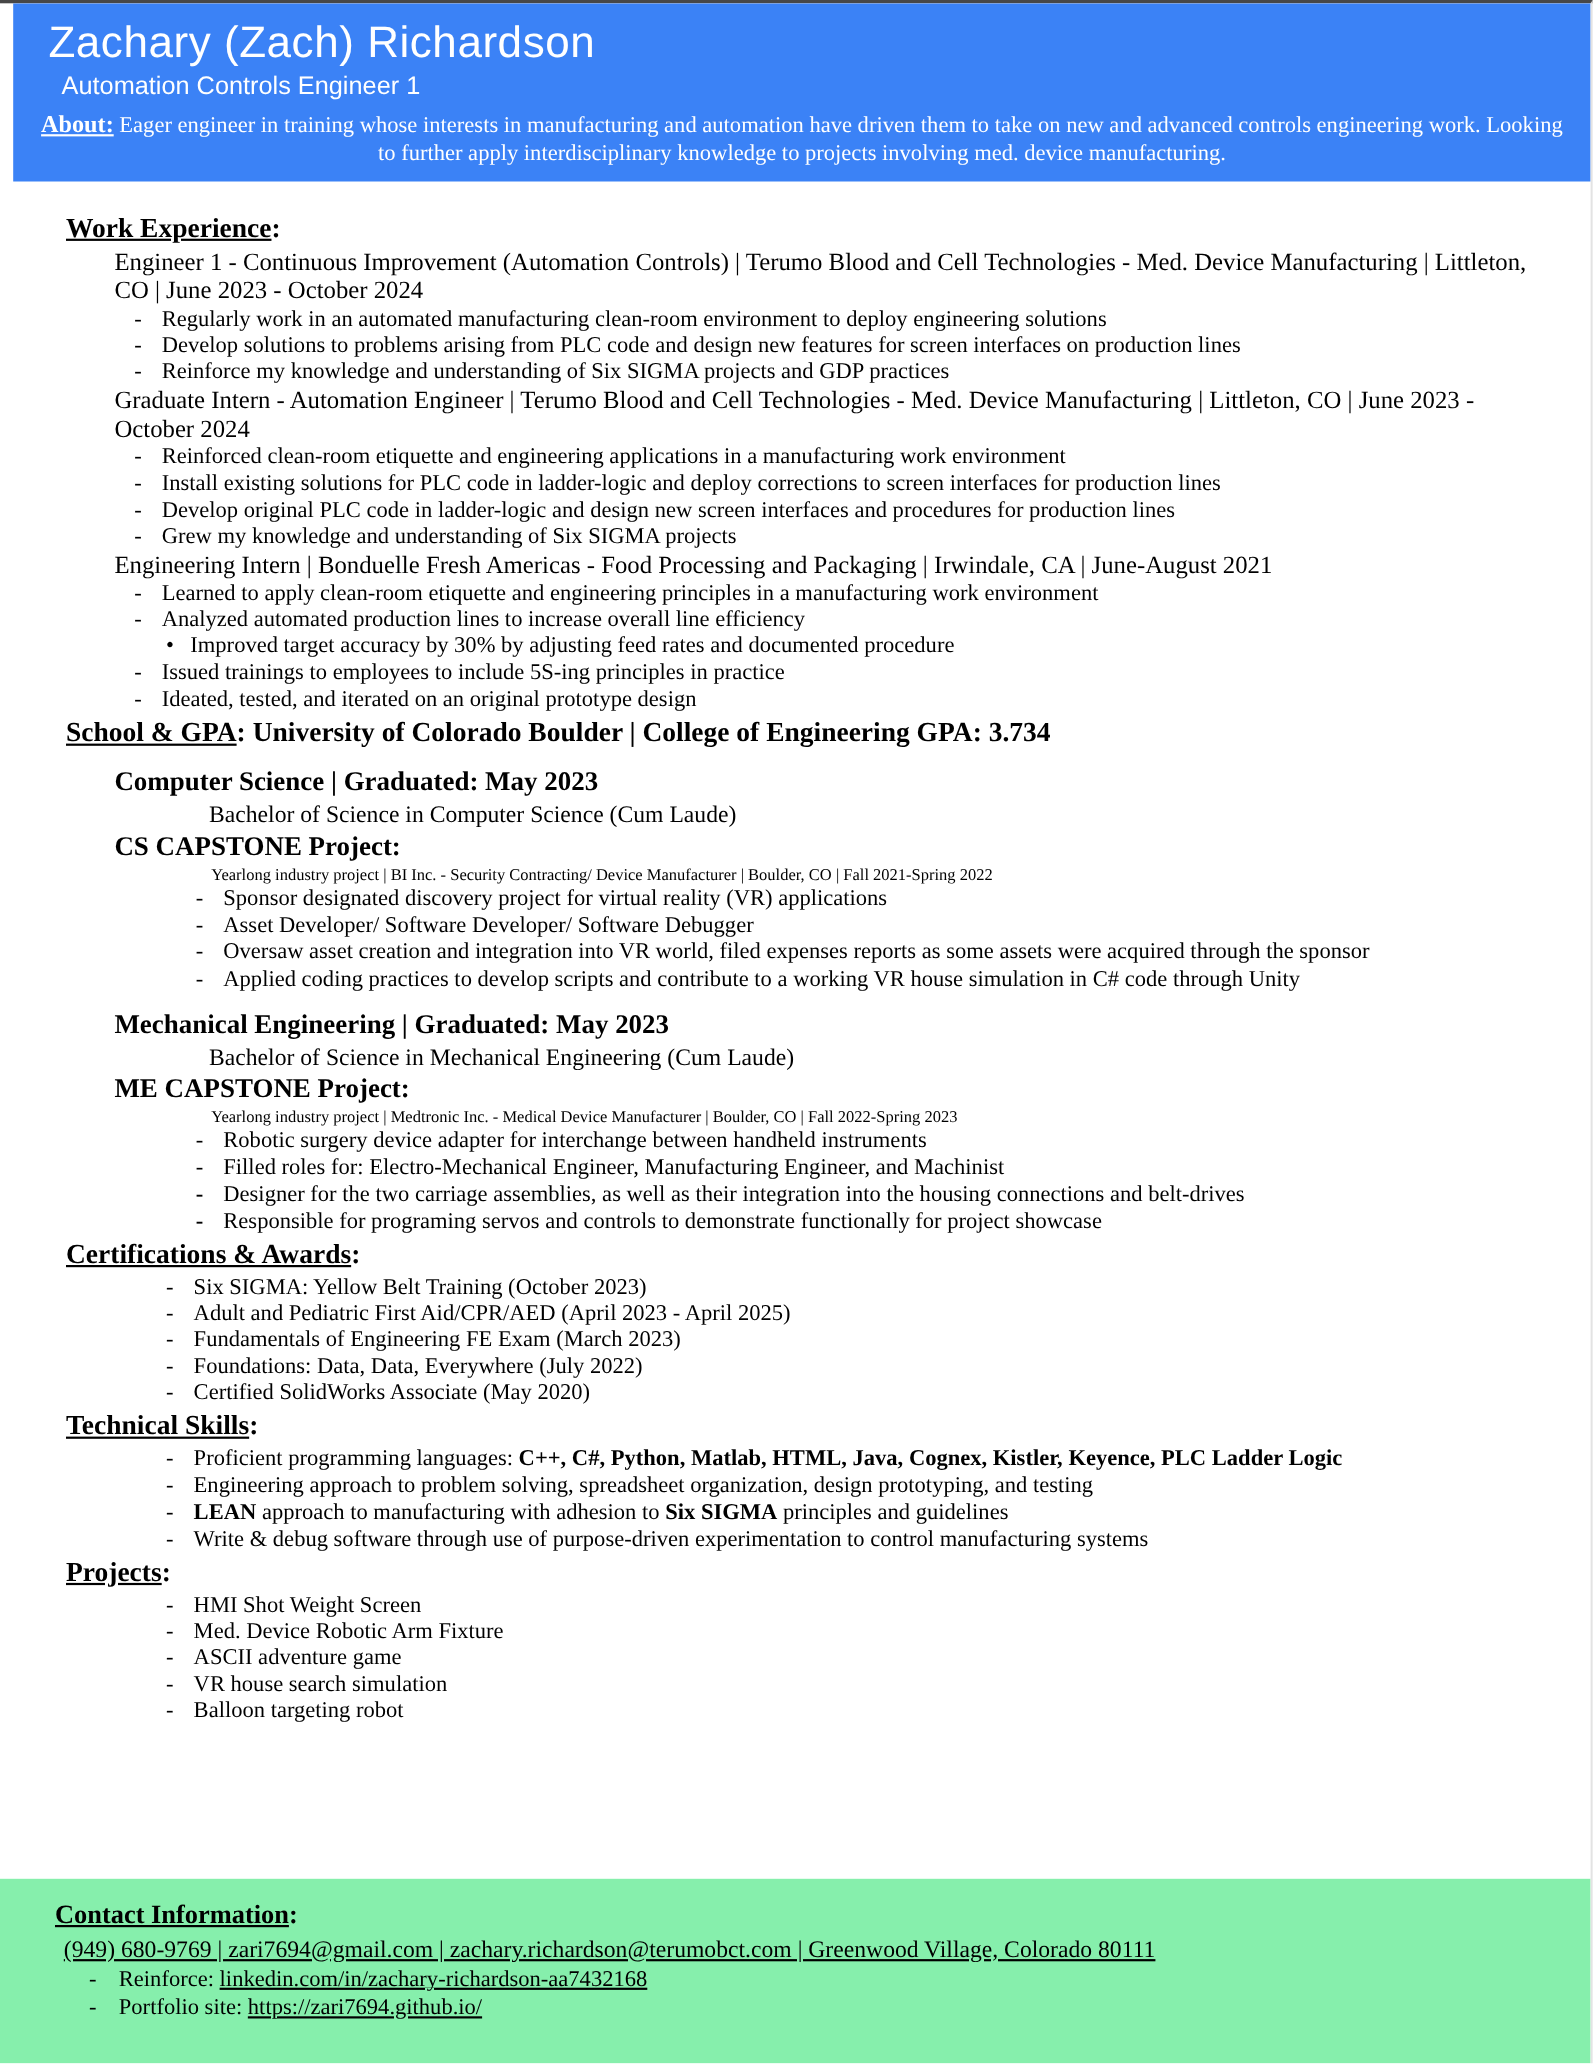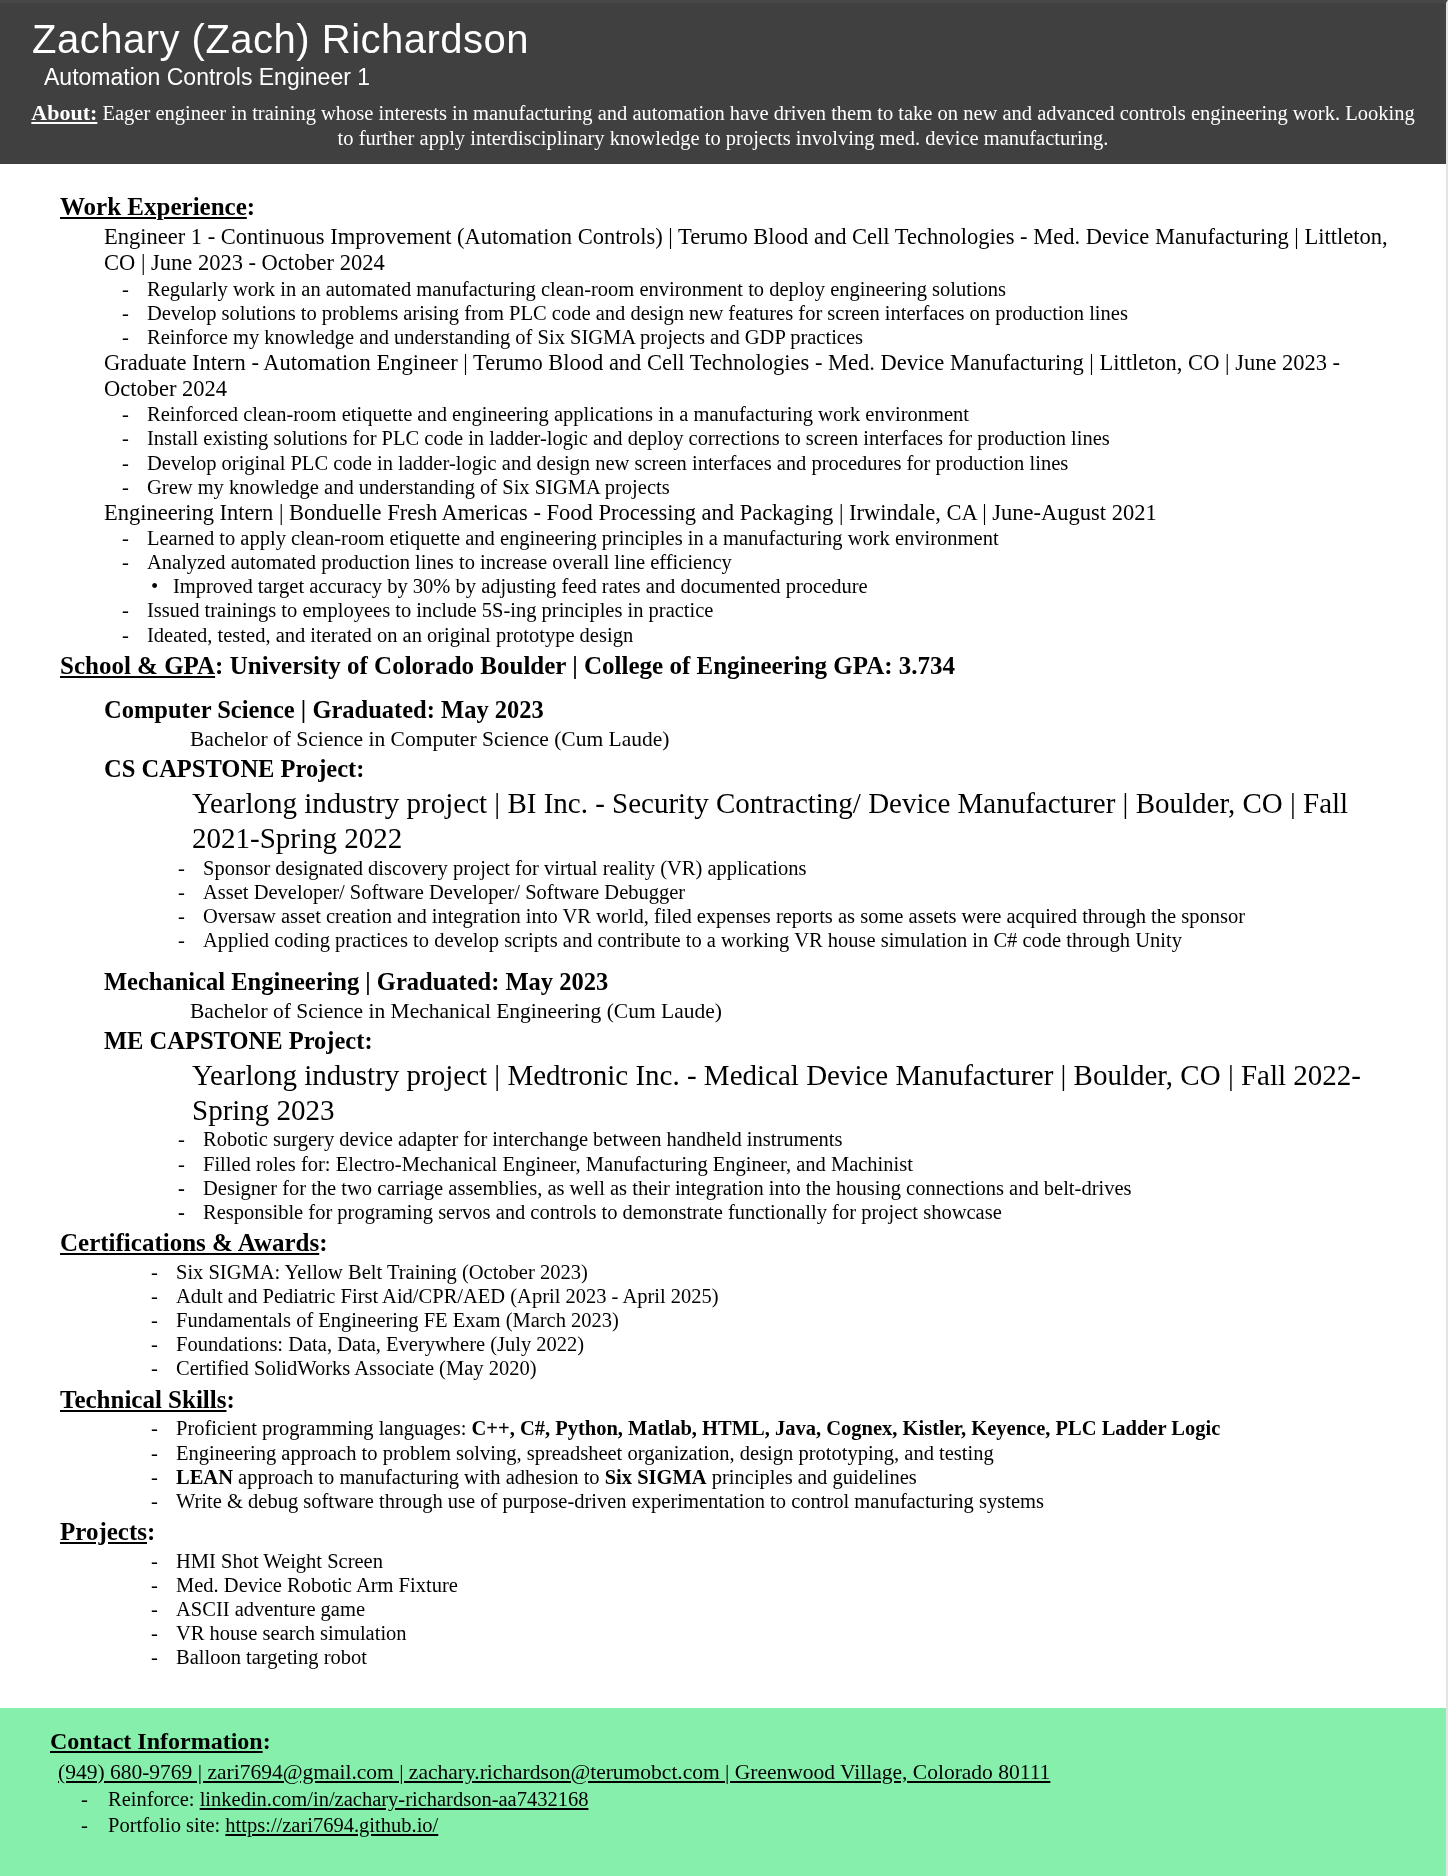"Zachary (Zach) Richardson" .hdr { background: #404040 -> #3b82f6; margin-left: none -> 12px }
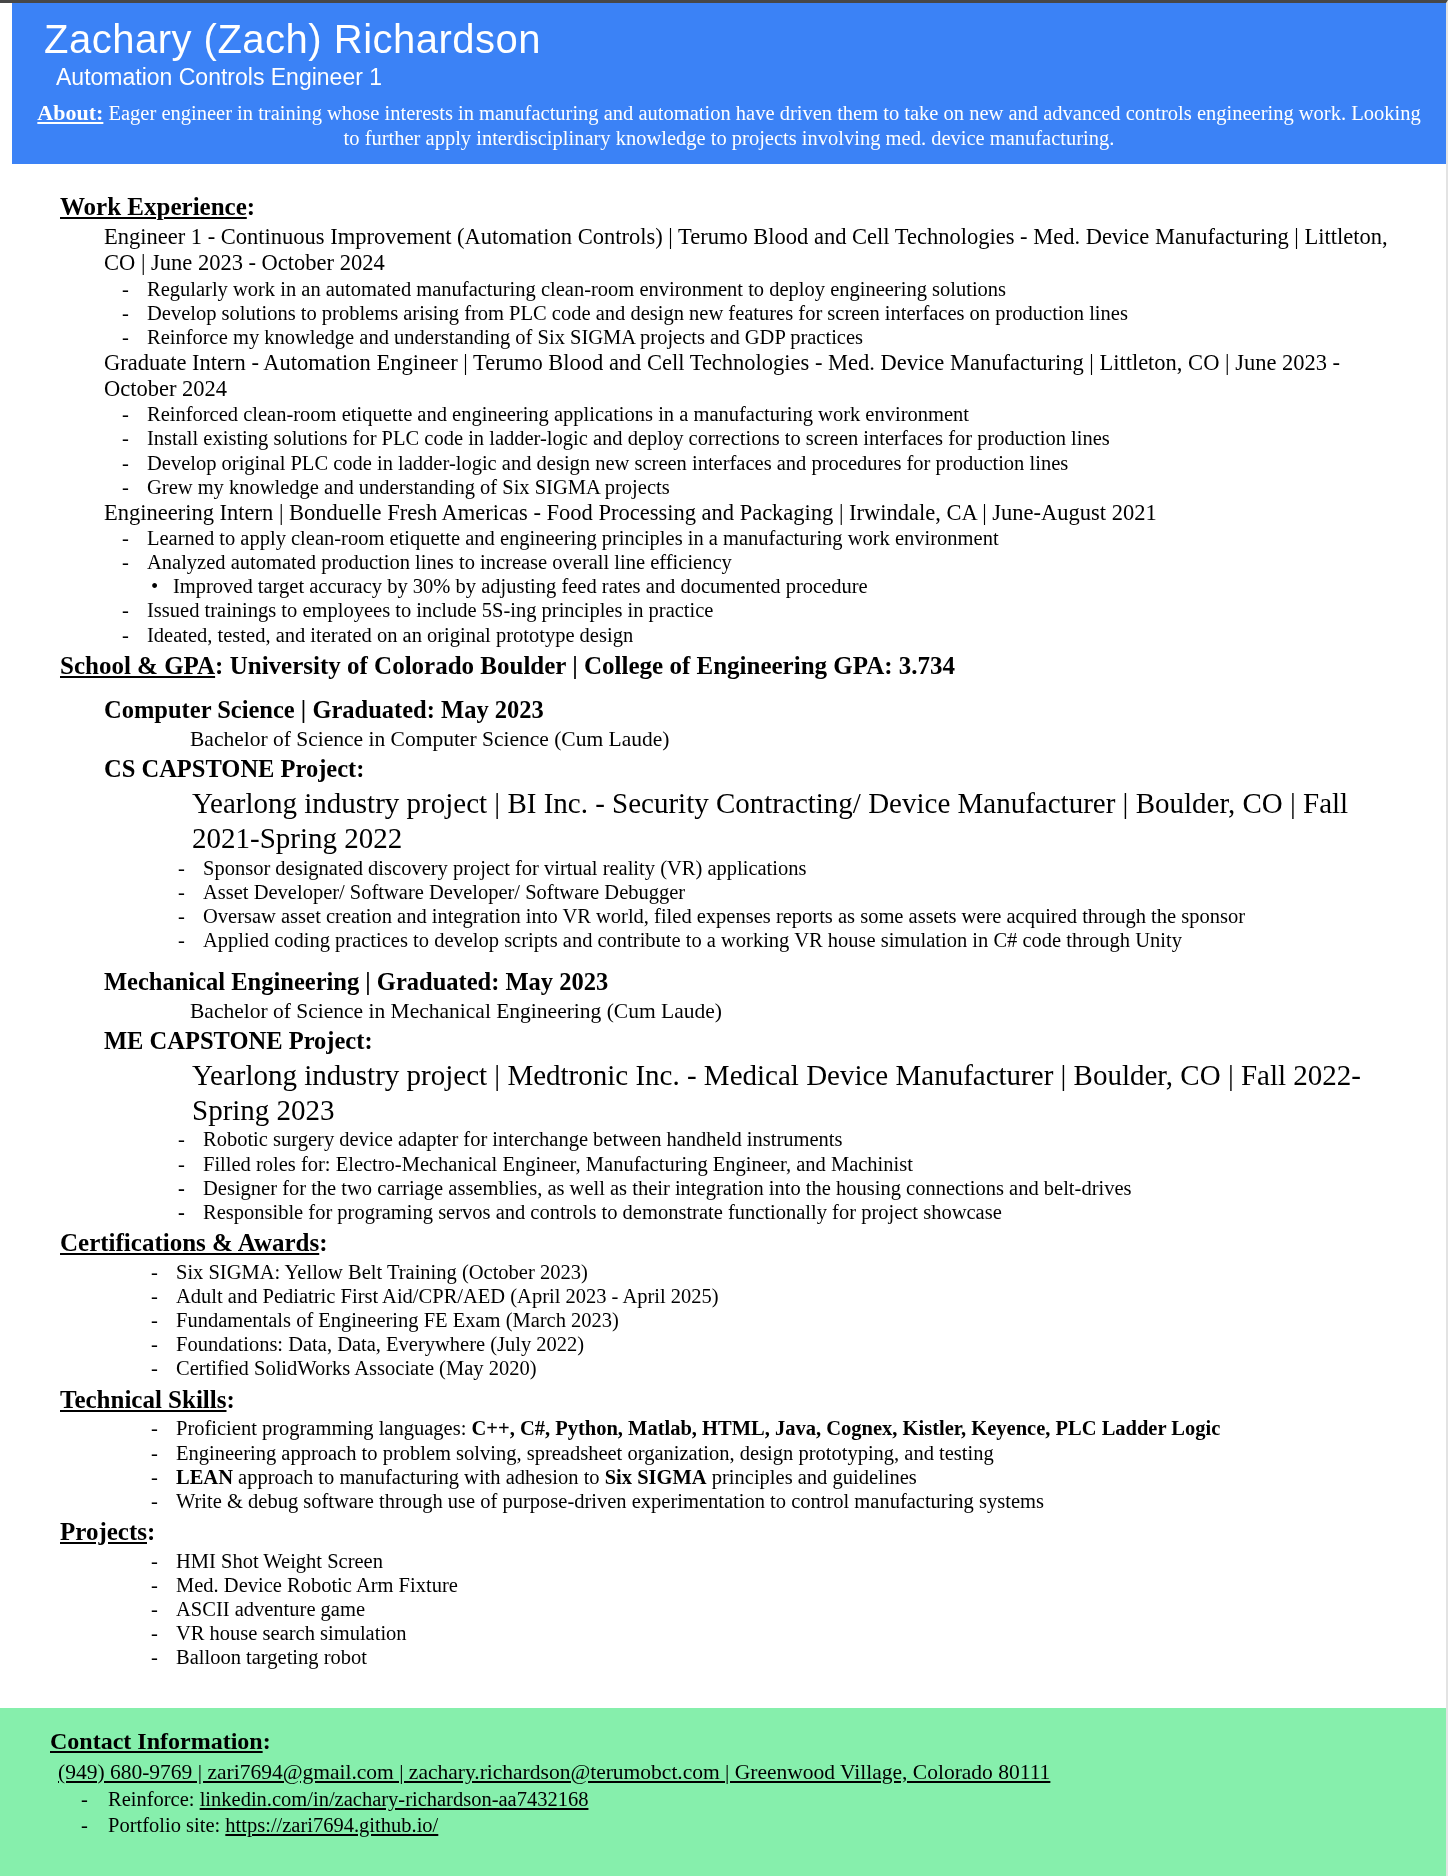"Yearlong industry project | BI" .cap-line { font-size: 29px -> 15px }
